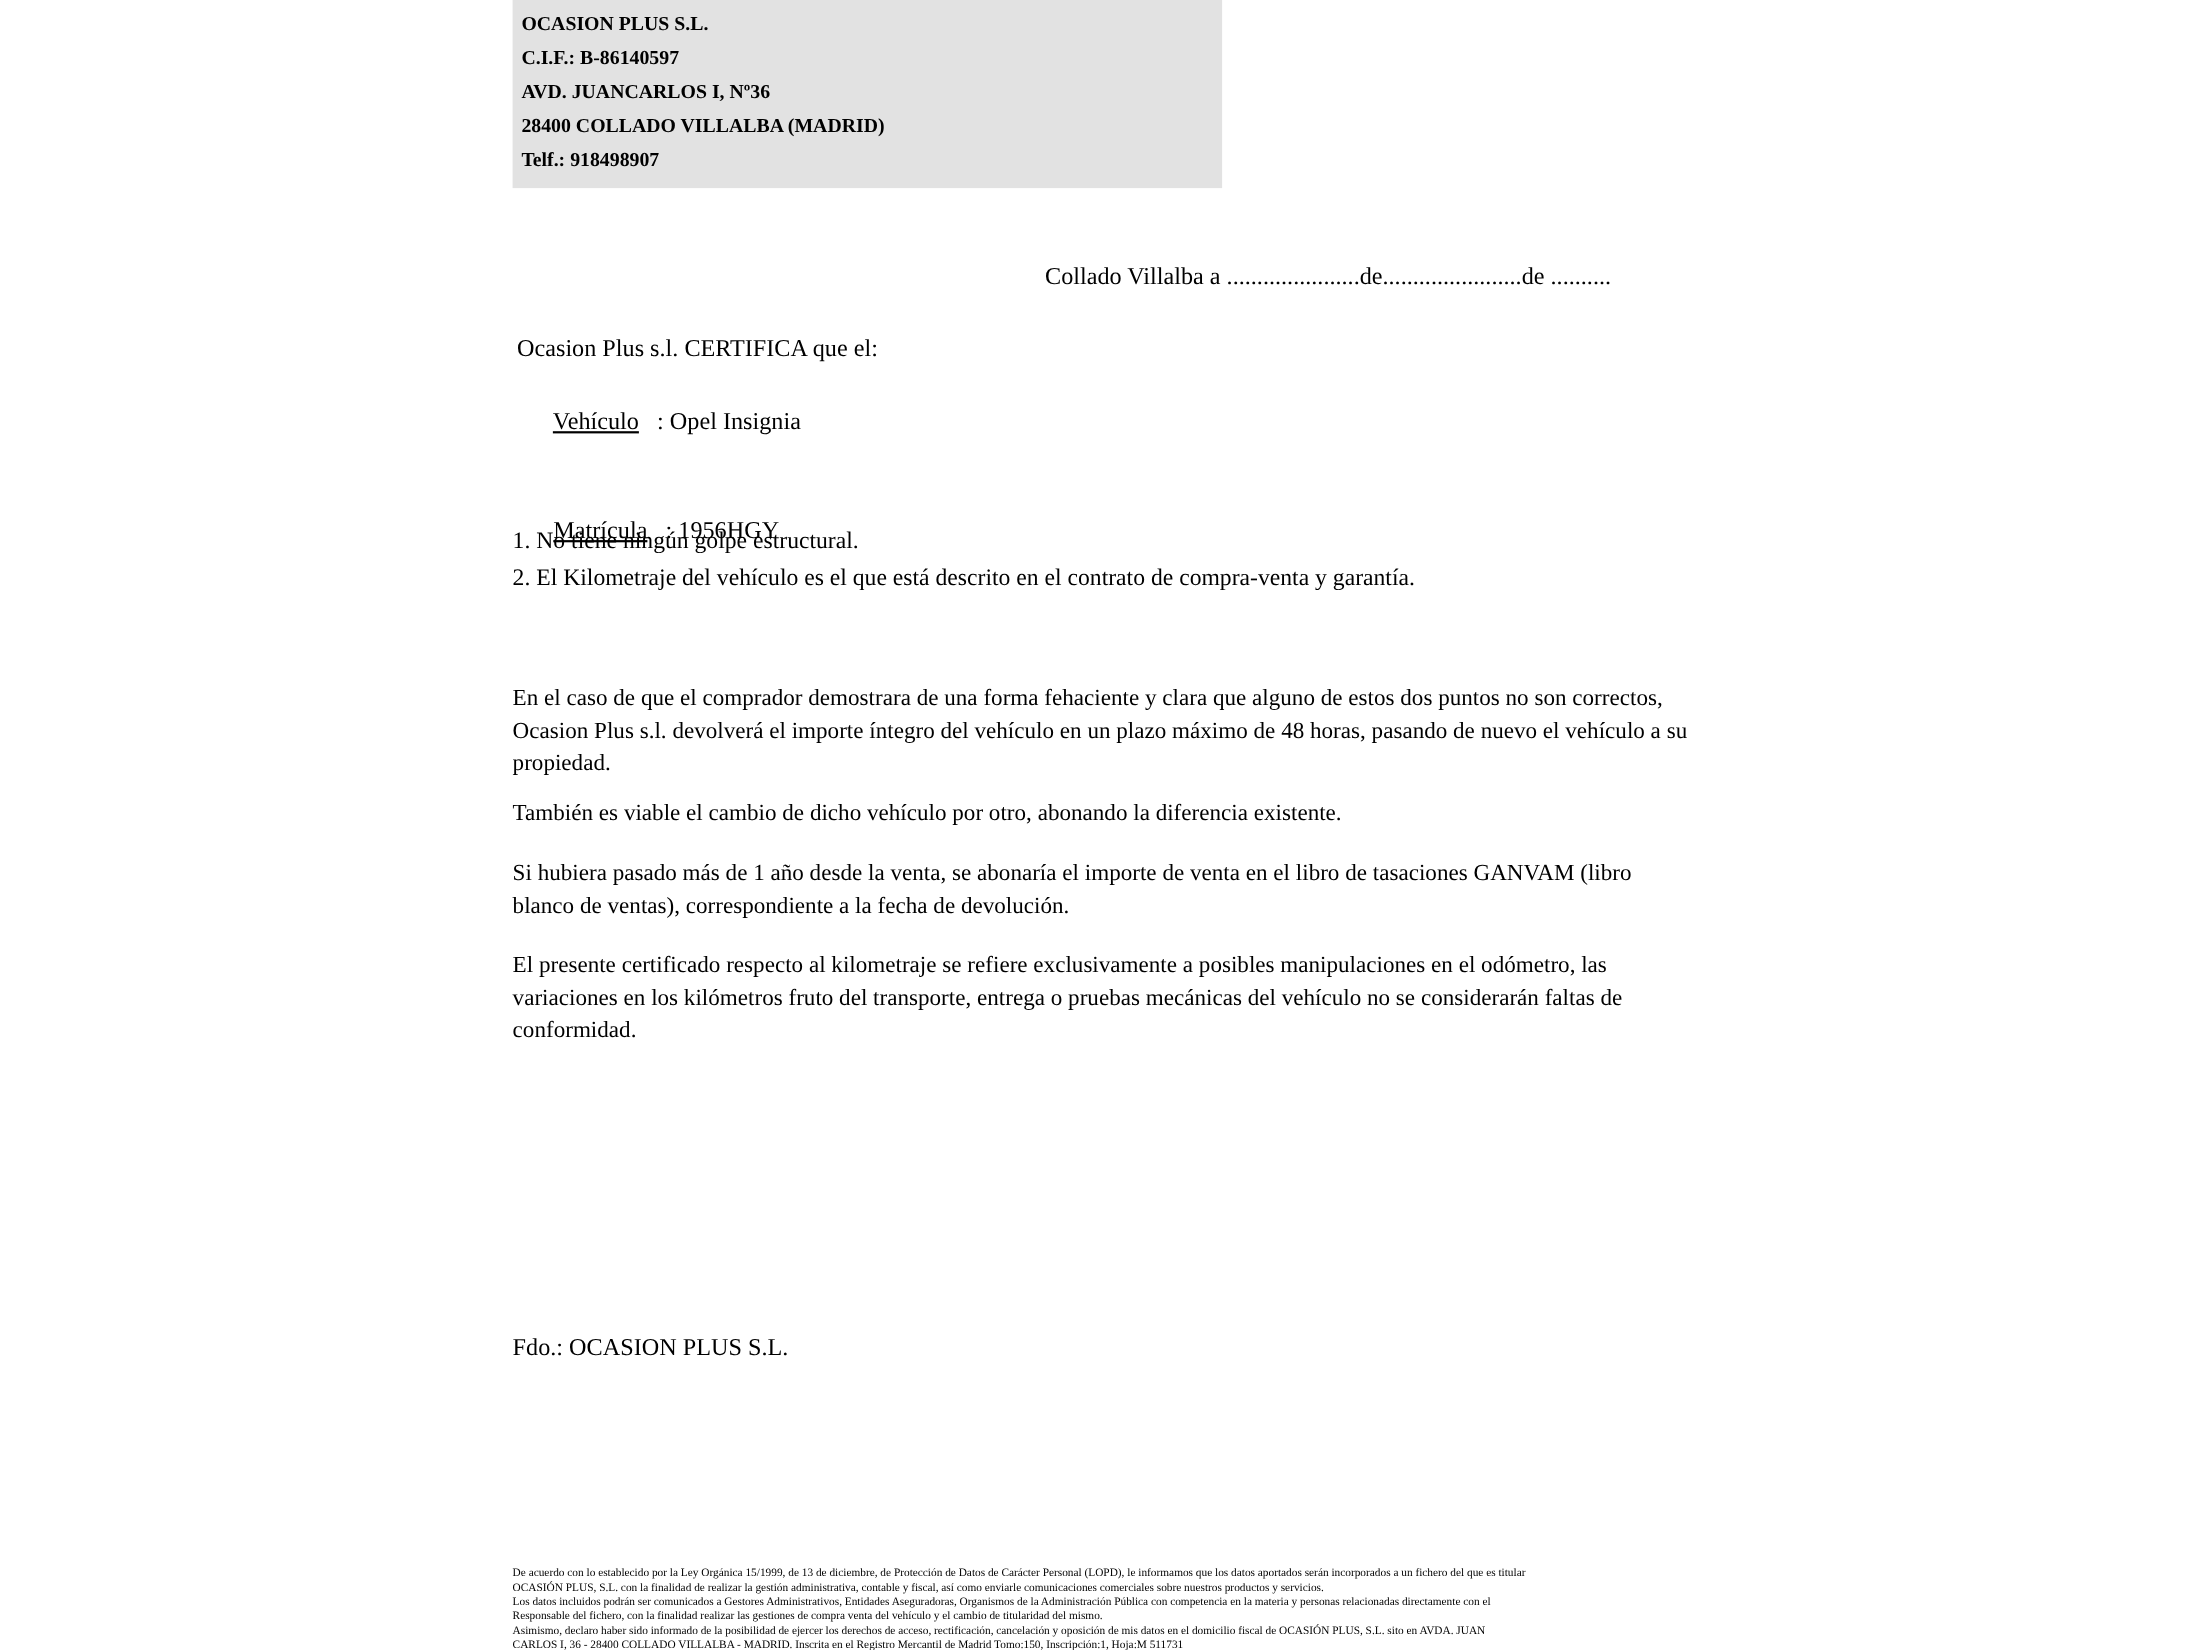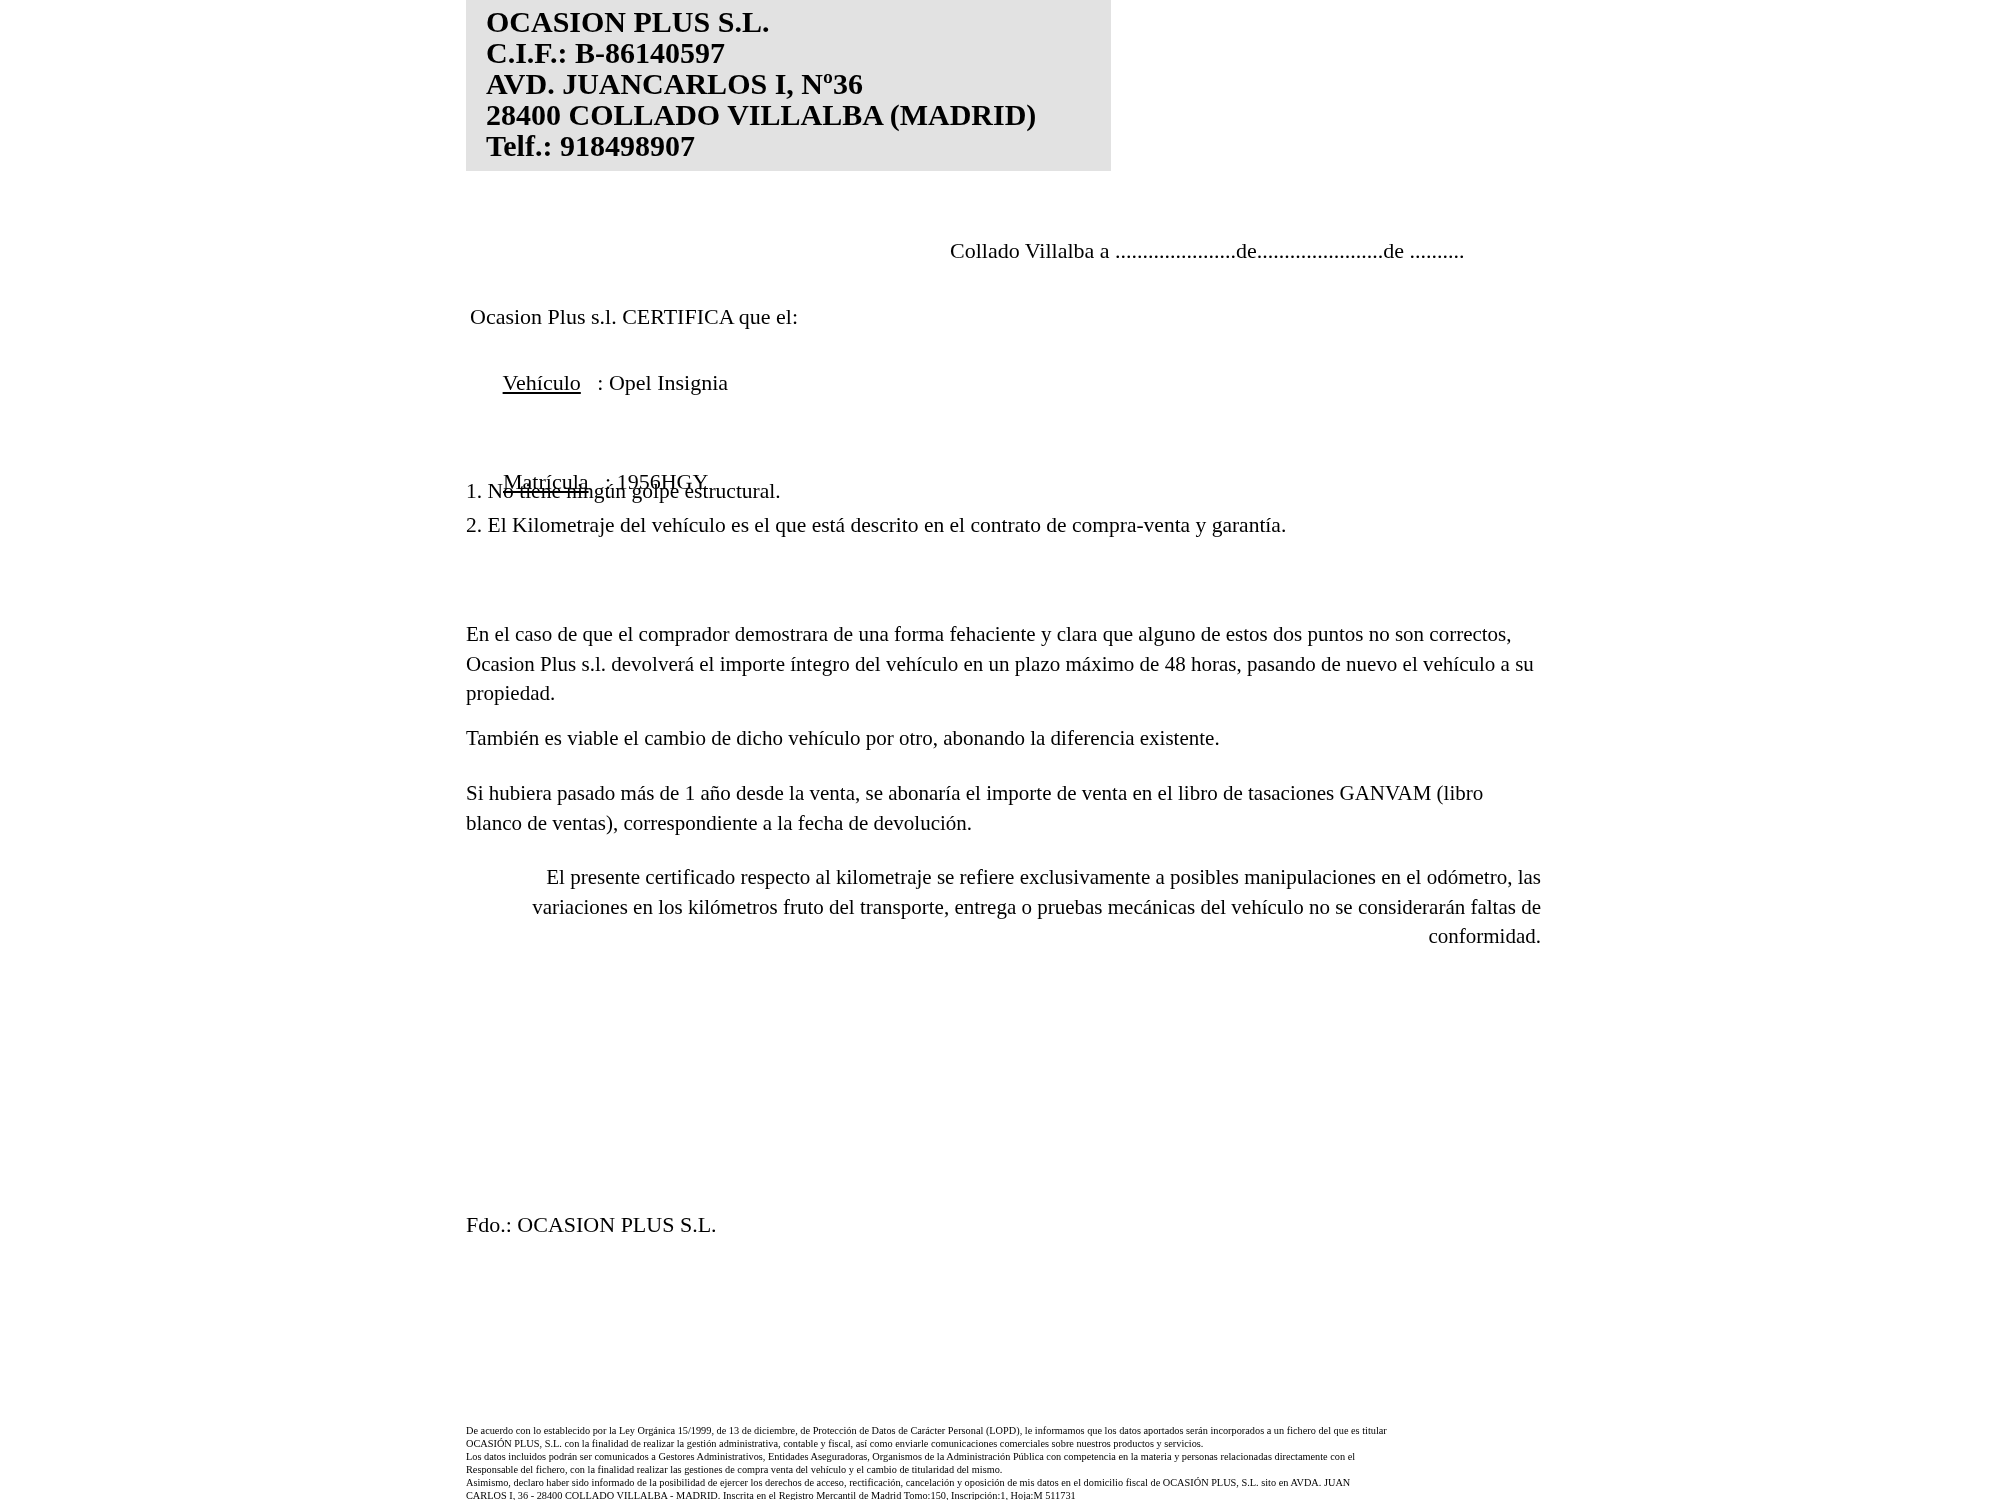"OCASION PLUS S.L." .letterhead .lh-line { font-size: 30px -> 18px; padding-left: 20px -> 8px }
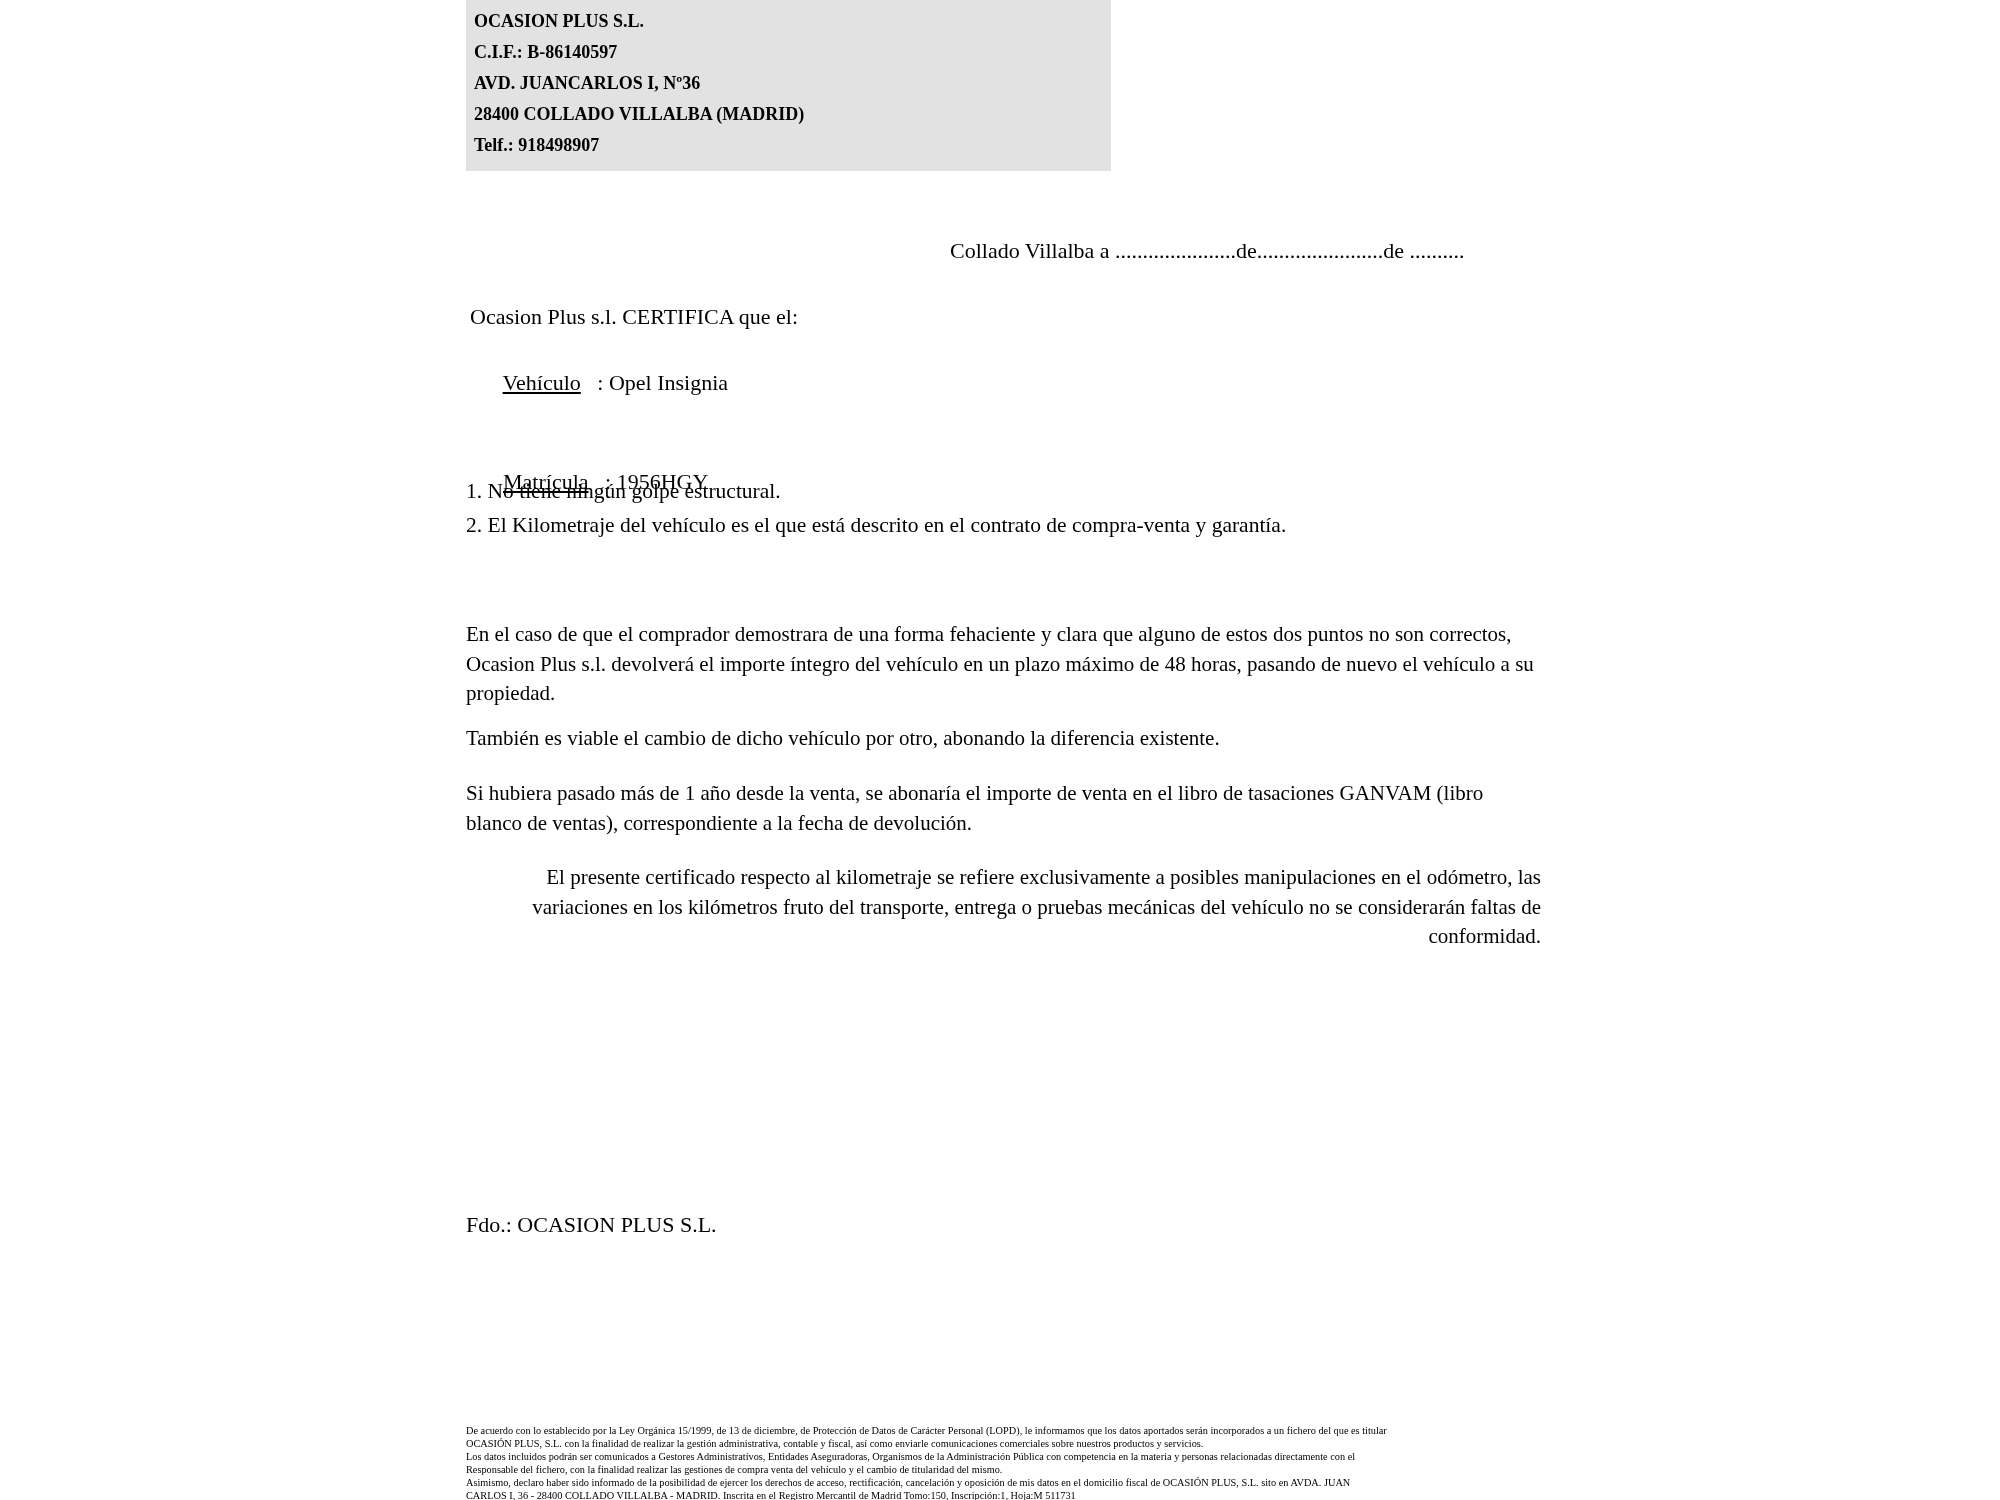"El presente certificado respecto al" .p-4 { text-align: right -> none }
